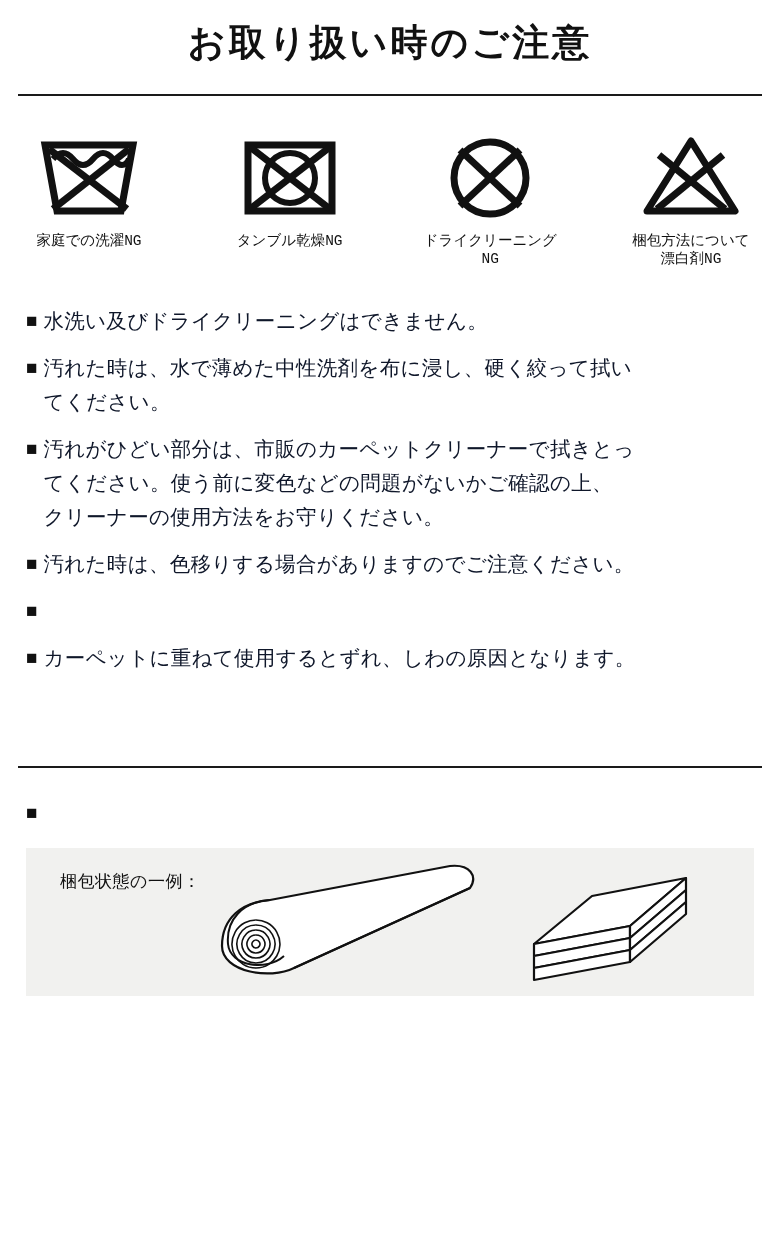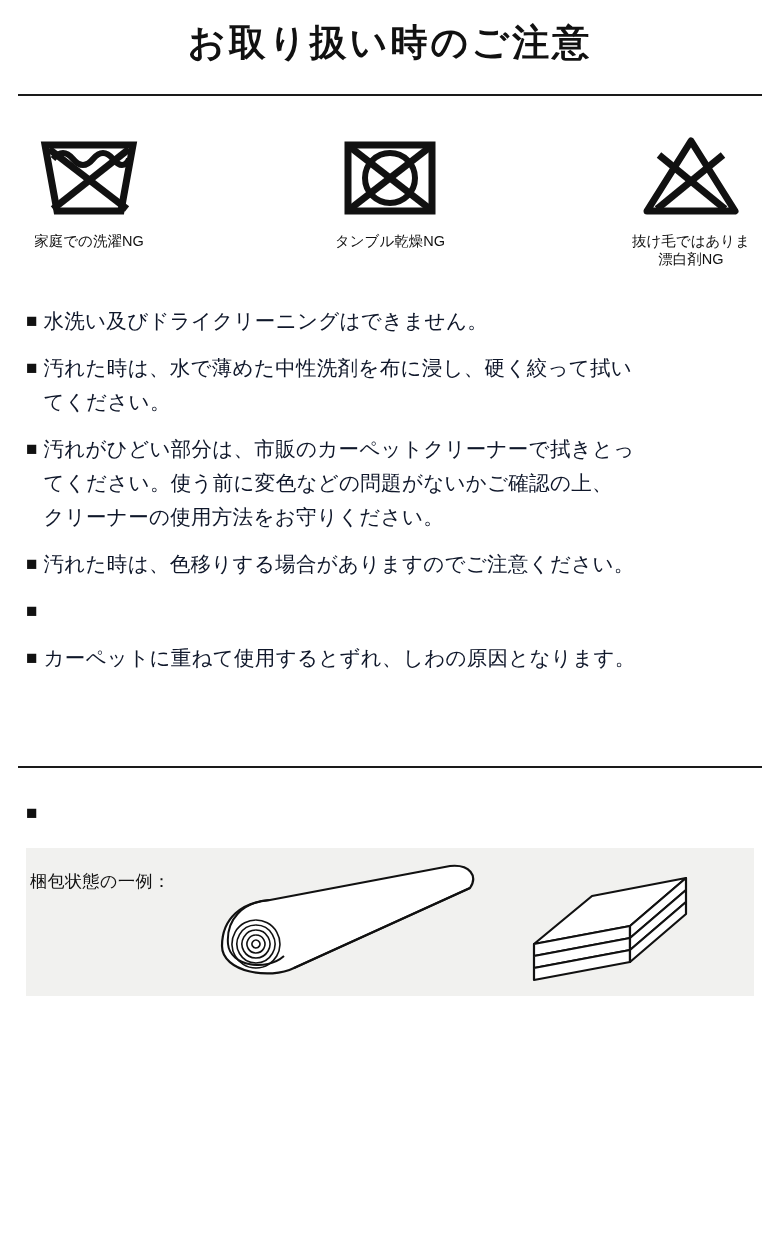"家庭での洗濯NG" .symbols { font-family: none -> Liberation Mono, monospace }
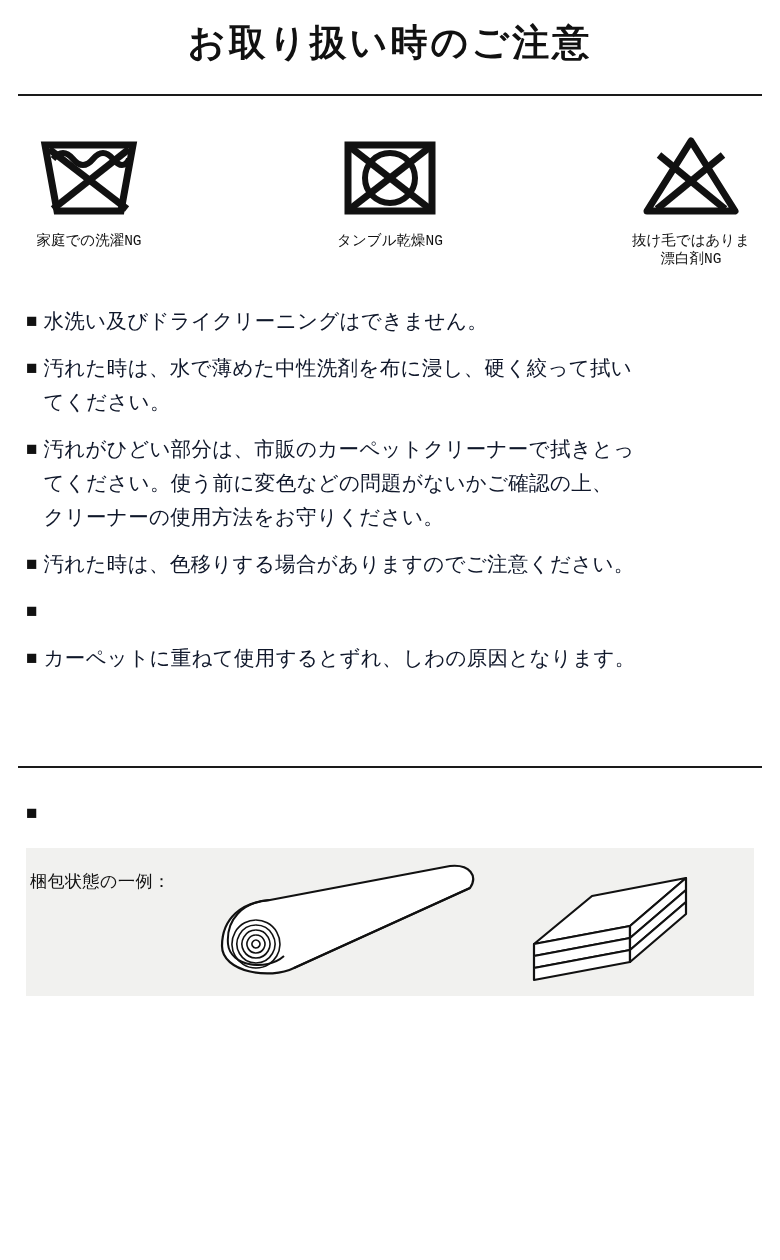"ドライクリーニングNG" div.symbol { html: none -> <div> <div> <svg> <circle></circle> <line></line> <line></line> </svg> </div> <div>ドライクリーニングNG</div> </div> }
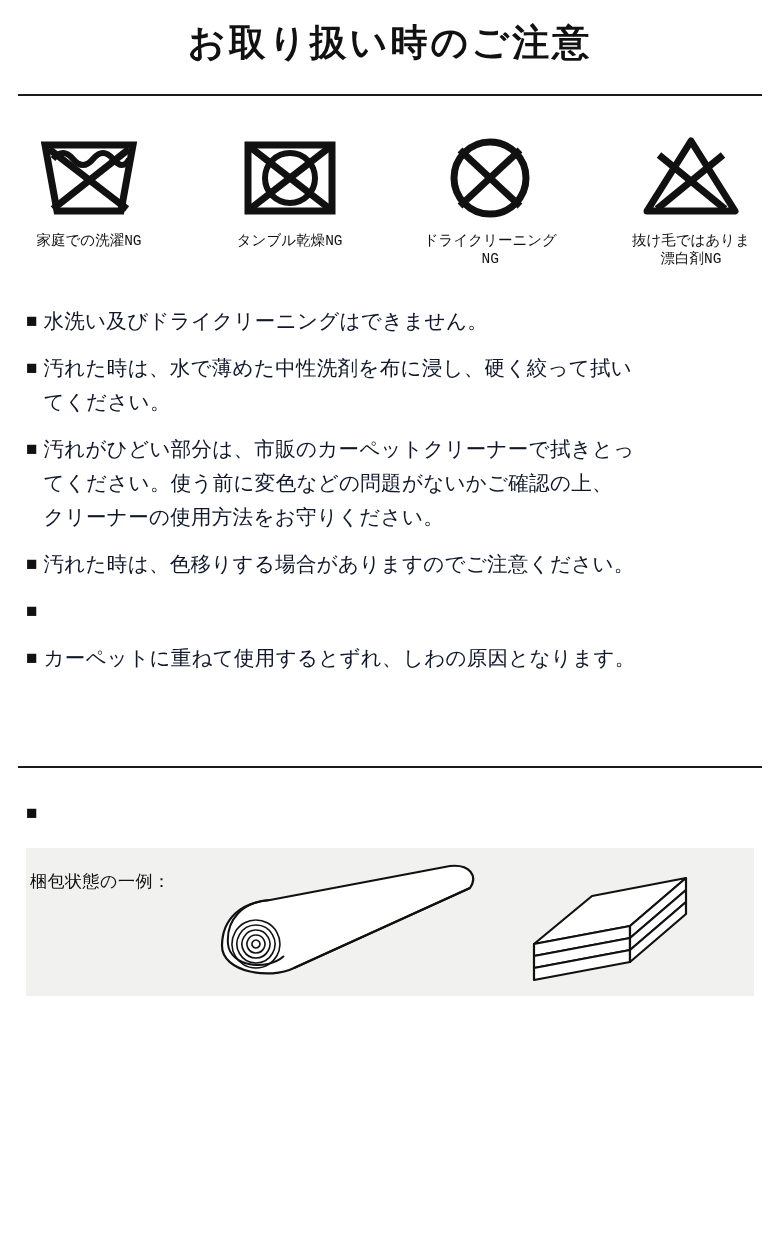"抜け毛ではありま" div.caption { text: 抜け毛ではありま -> 梱包方法について }
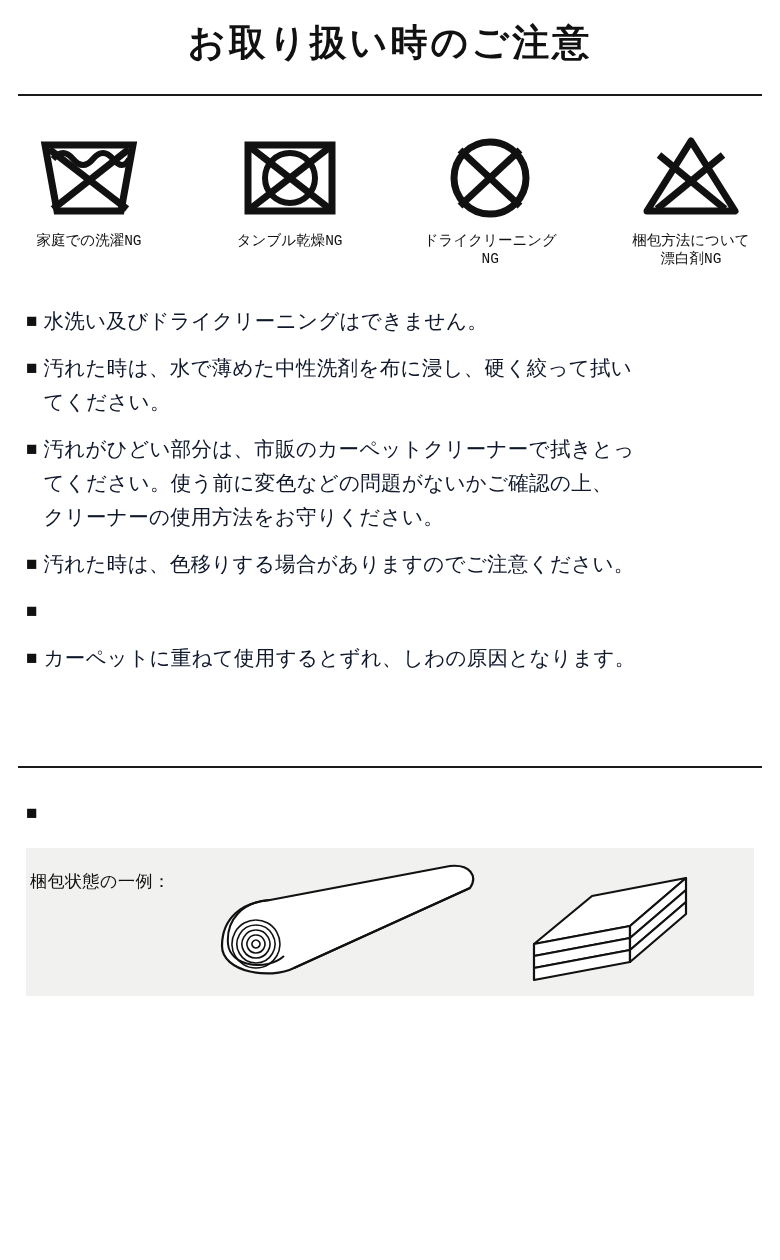"梱包状態の一例：" .example-label { left: 4px -> 34px }
